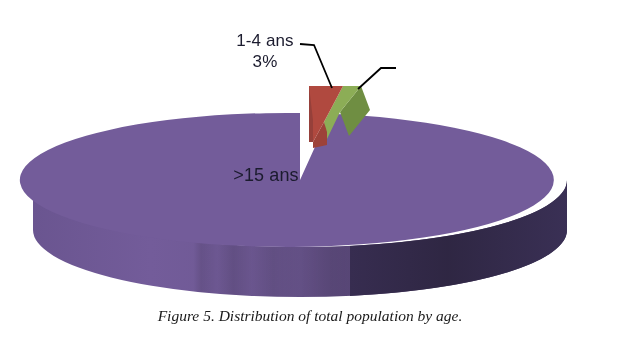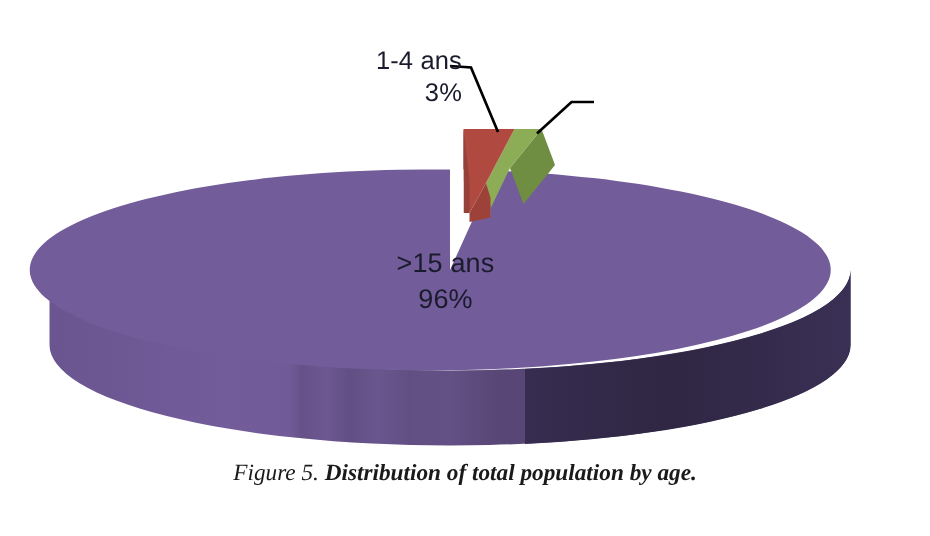"1-4 ans" #label-1-4 { text-align: right -> center }
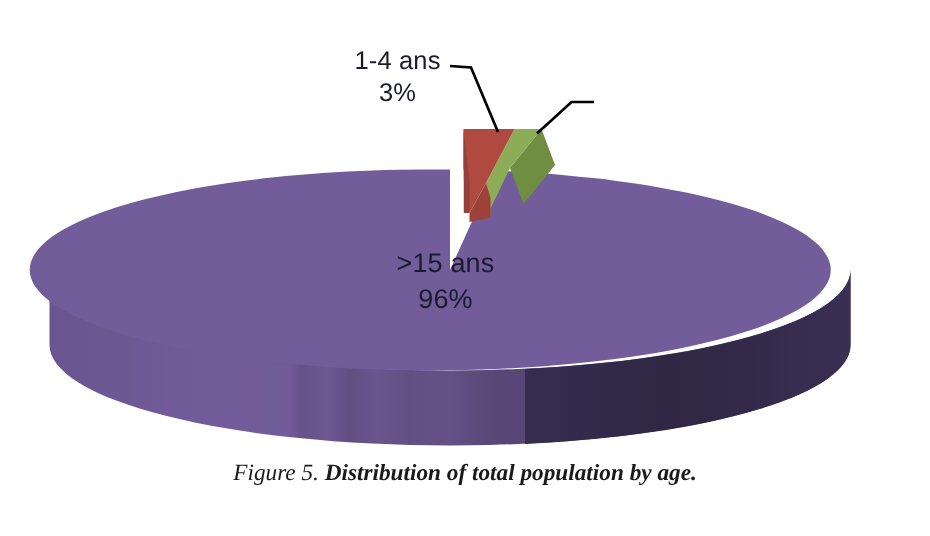">15 ans" #label-gt15 { left: 222px -> 191px }
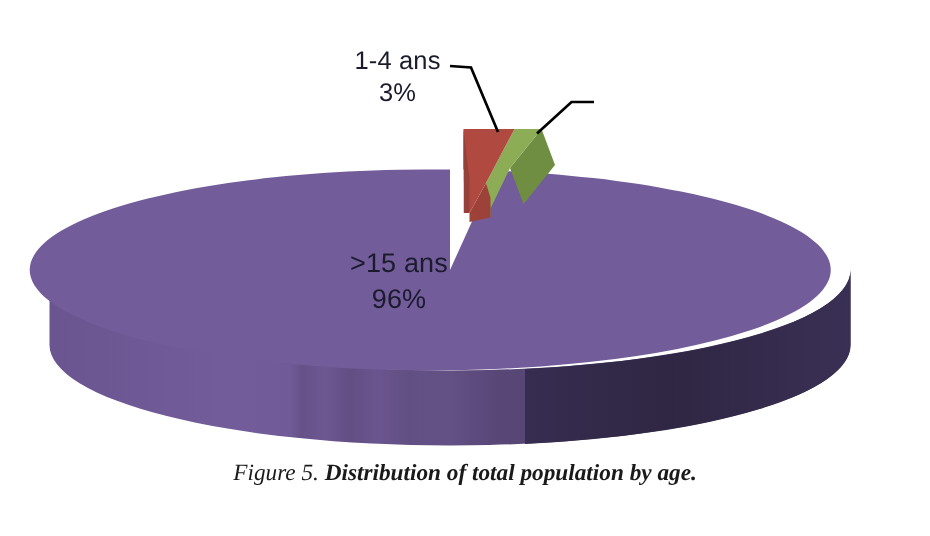"96%" span.lbl-pct { html: <span>96%</span> -> none }
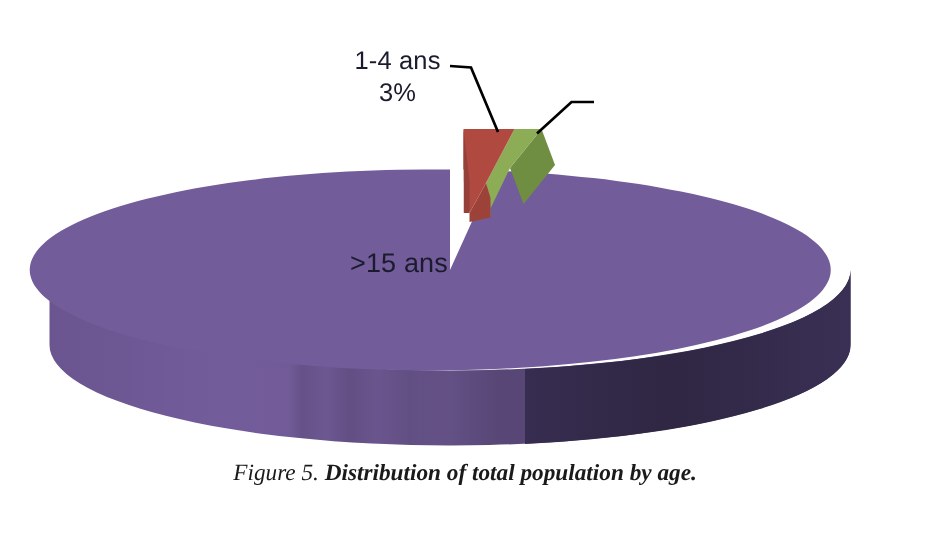"Distribution of total population by" #figure-caption .cap-text { font-weight: bold -> none }
